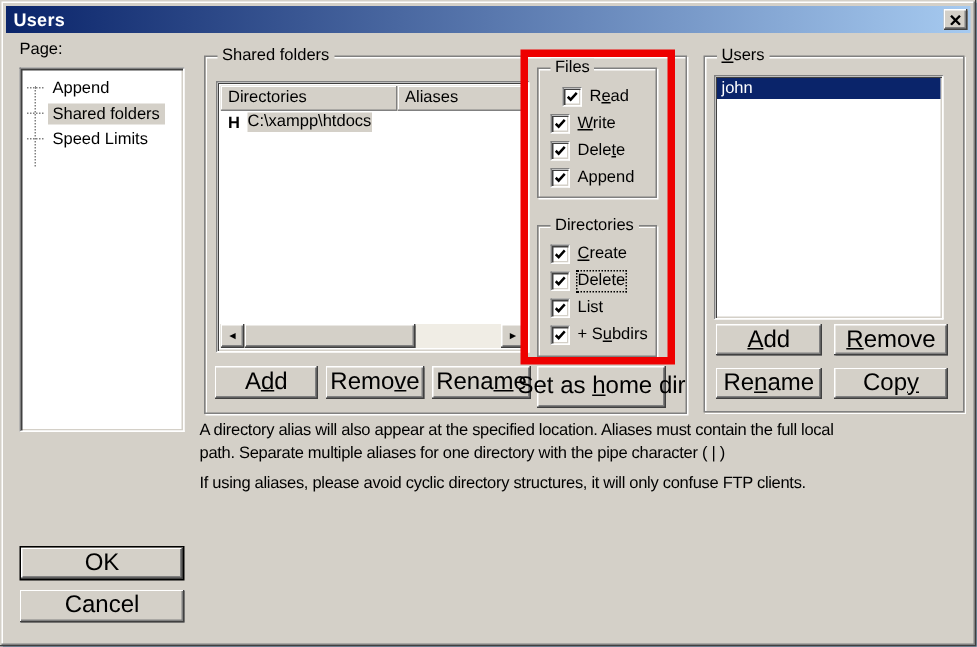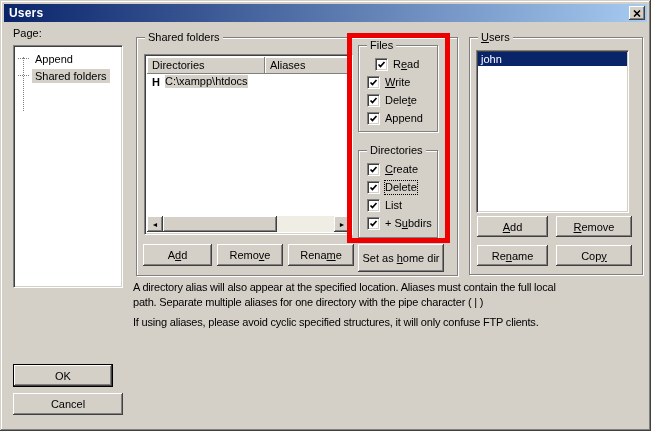"Speed Limits" div.tree-item { html: none -> <div> <span></span> <span>Speed Limits</span> </div> }
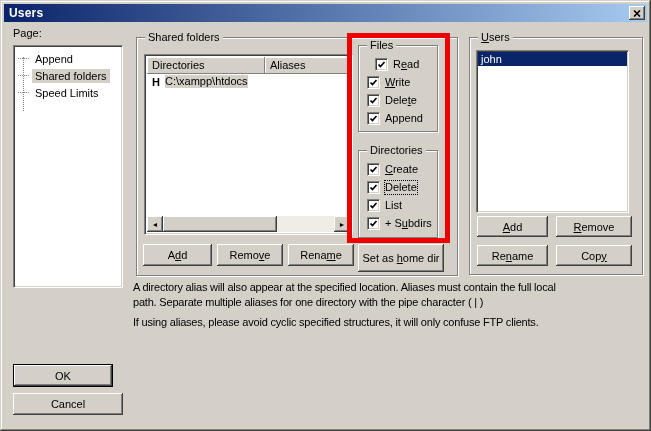"Add" .btn { font-size: 11px -> 16px }
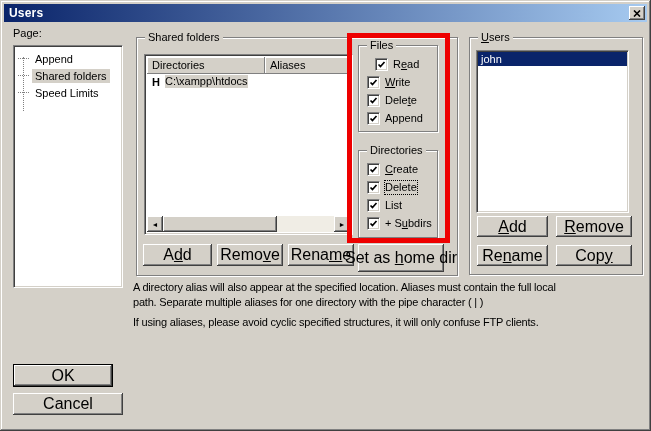"If using aliases, please avoid" div.notes-line { text: specified -> directory }
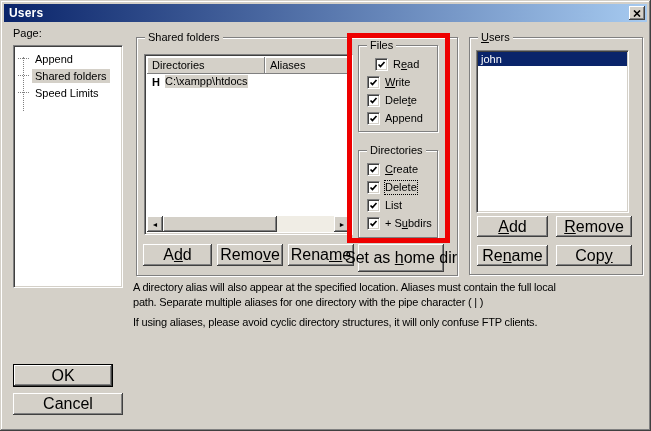"OK" div.btn { width: 100px -> 110px }
